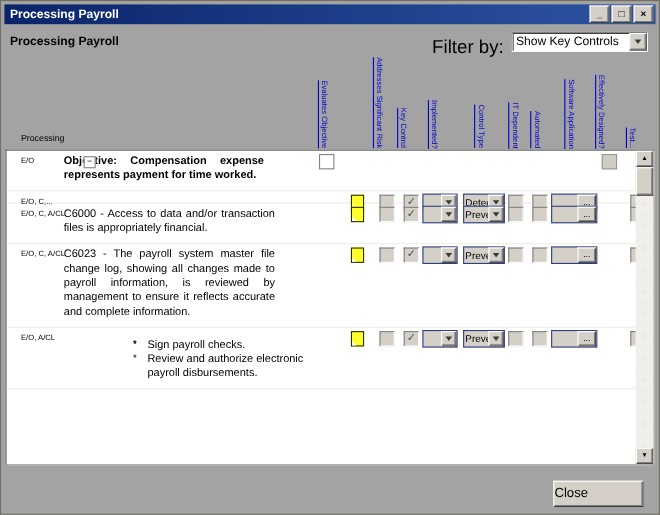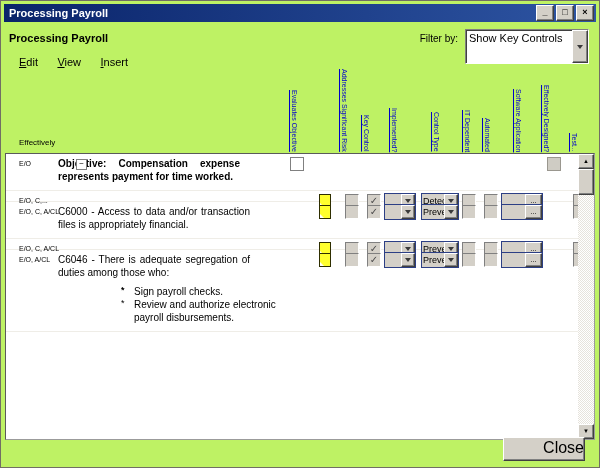"Processing Payroll" .window { background: #bef264 -> #a3a3a3 }
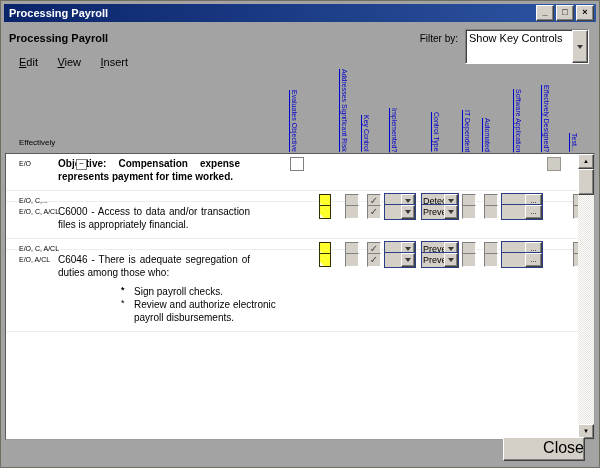"Filter by:" .filter-label { font-size: 10px -> 17px }
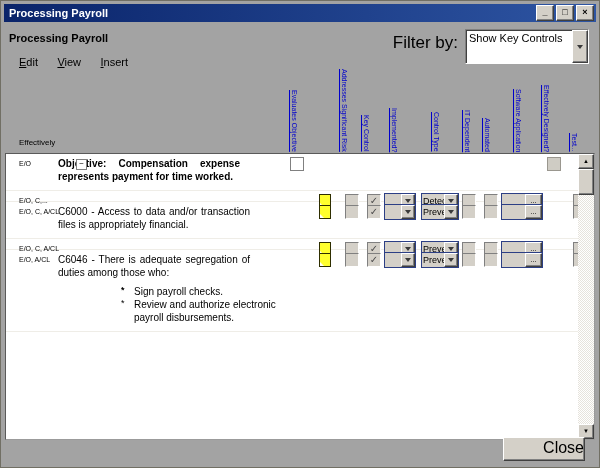"Show Key Controls" .filtercombo { height: 35px -> 18px }
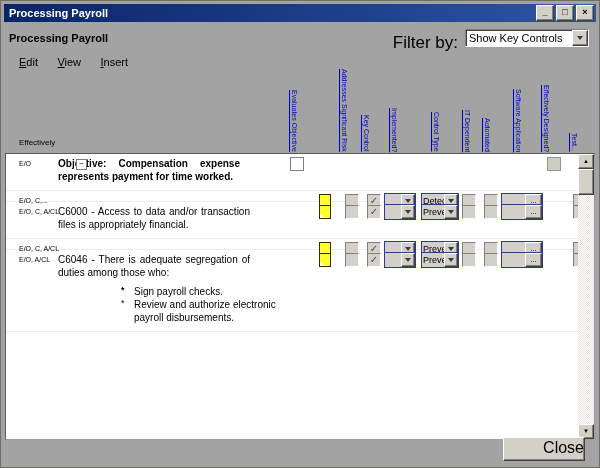"Edit View Insert" div.menubar { html: <div> <span>Edit</span> <span>View</span> <span>Insert</span> </div> -> none }
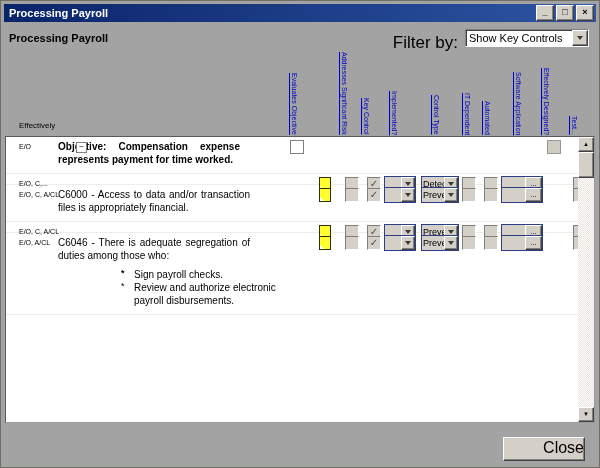"Effectively" span.assertions-label { text: Effectively -> Processing }
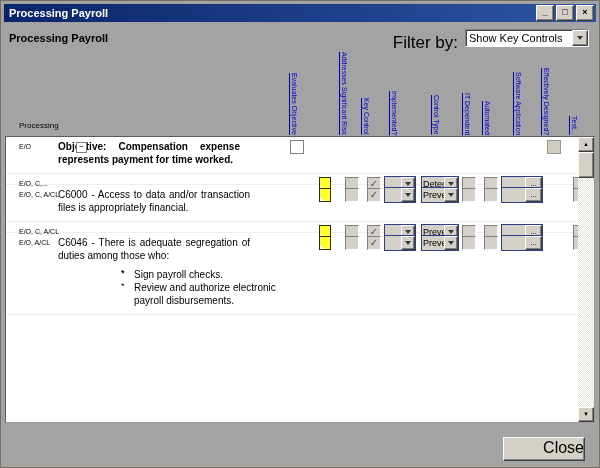"C6023 - The payroll system" div.rtext { html: none -> <div>C6023 - The payroll system master file change log, showing all changes made to payroll information, is reviewed by management to ensure it reflects accurate and complete information.</div> }
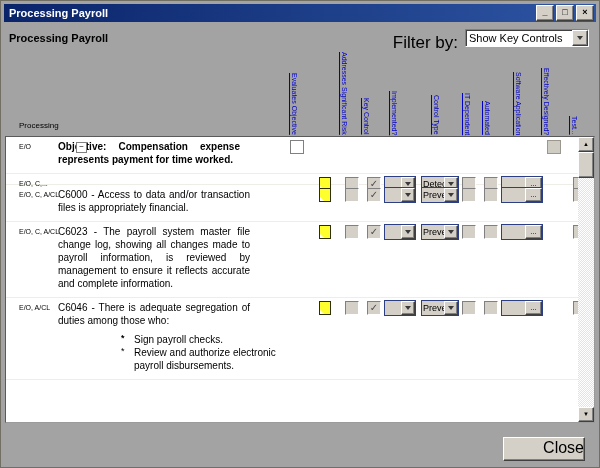"C6046 - There is adequate" div.rtext { html: <div>C6046 - There is adequate segregation of duties among those who:</div> -> none }
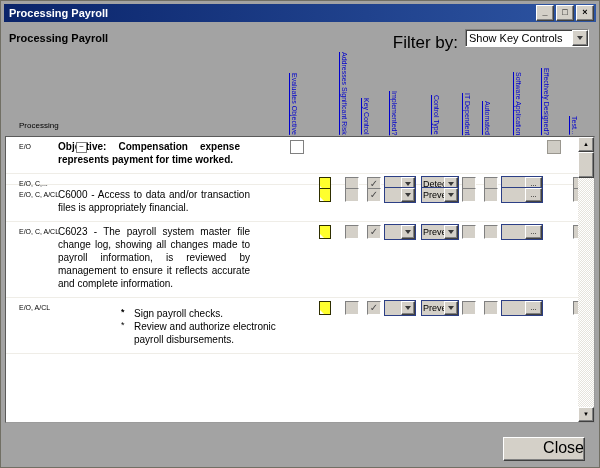"Close" .close-btn { font-size: 16px -> 12px; text-align: right -> left }
